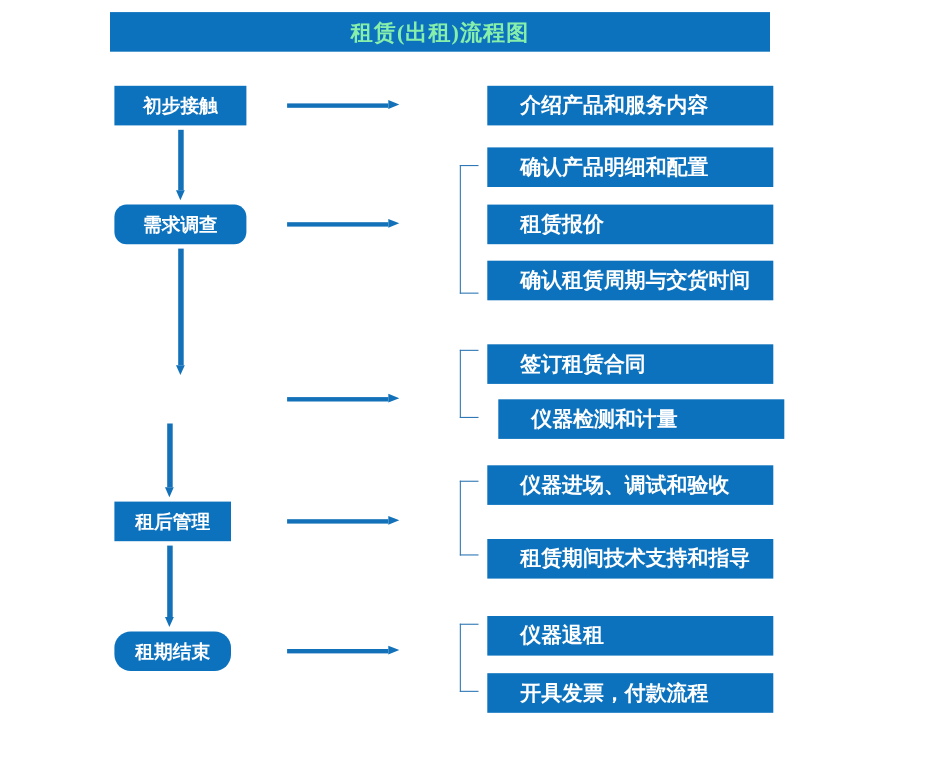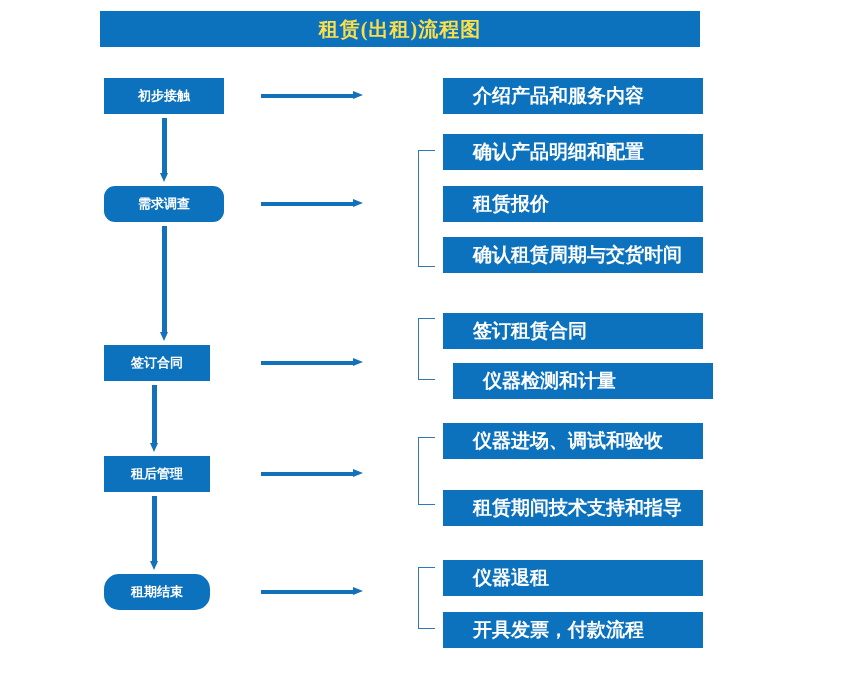"租赁(出租)流程图" .title-bar { color: #fde047 -> #86efac }
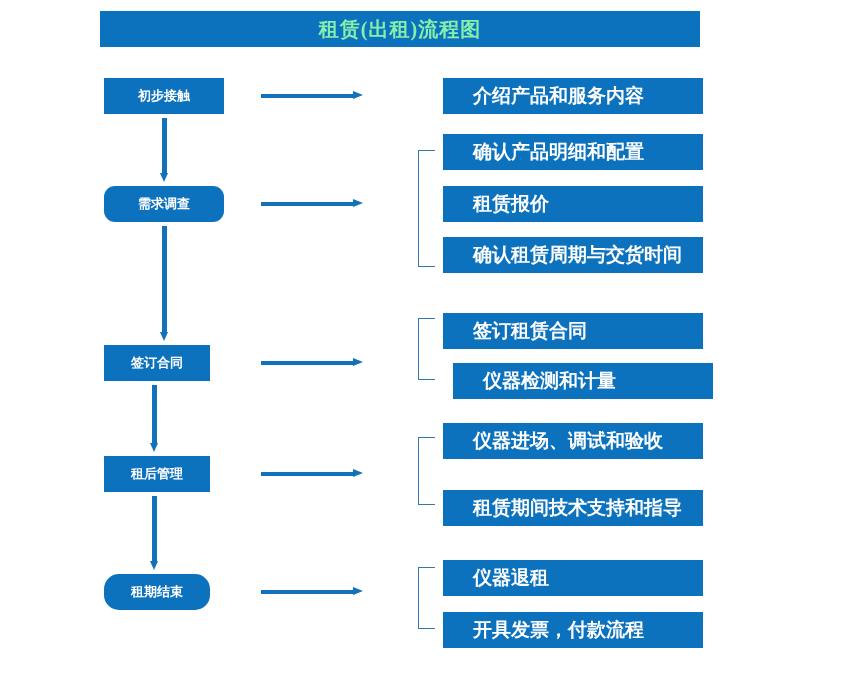"初步接触" .node.left { font-size: 13px -> 17px }
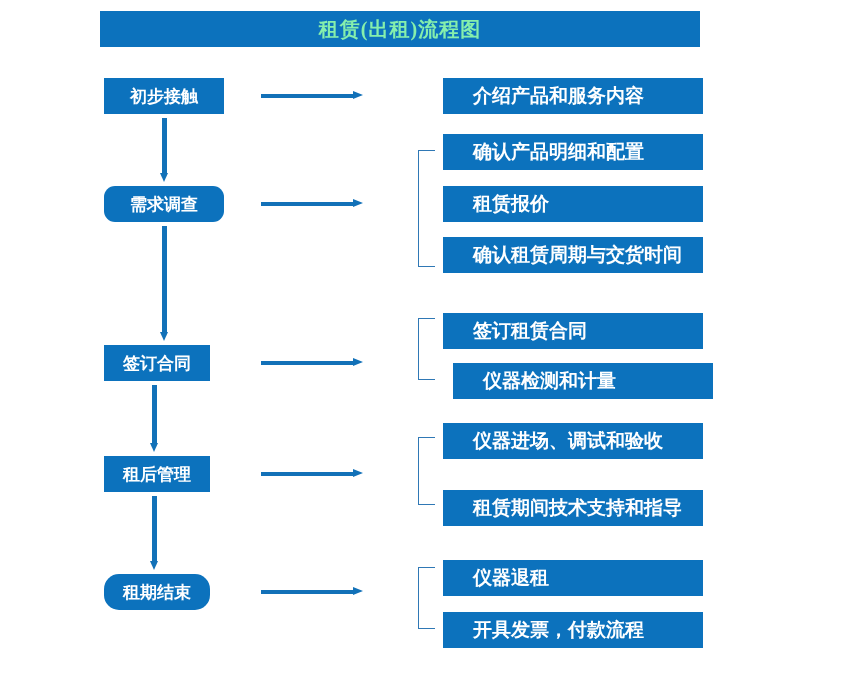"签订合同" div.node { html: <div>签订合同</div> -> none }
